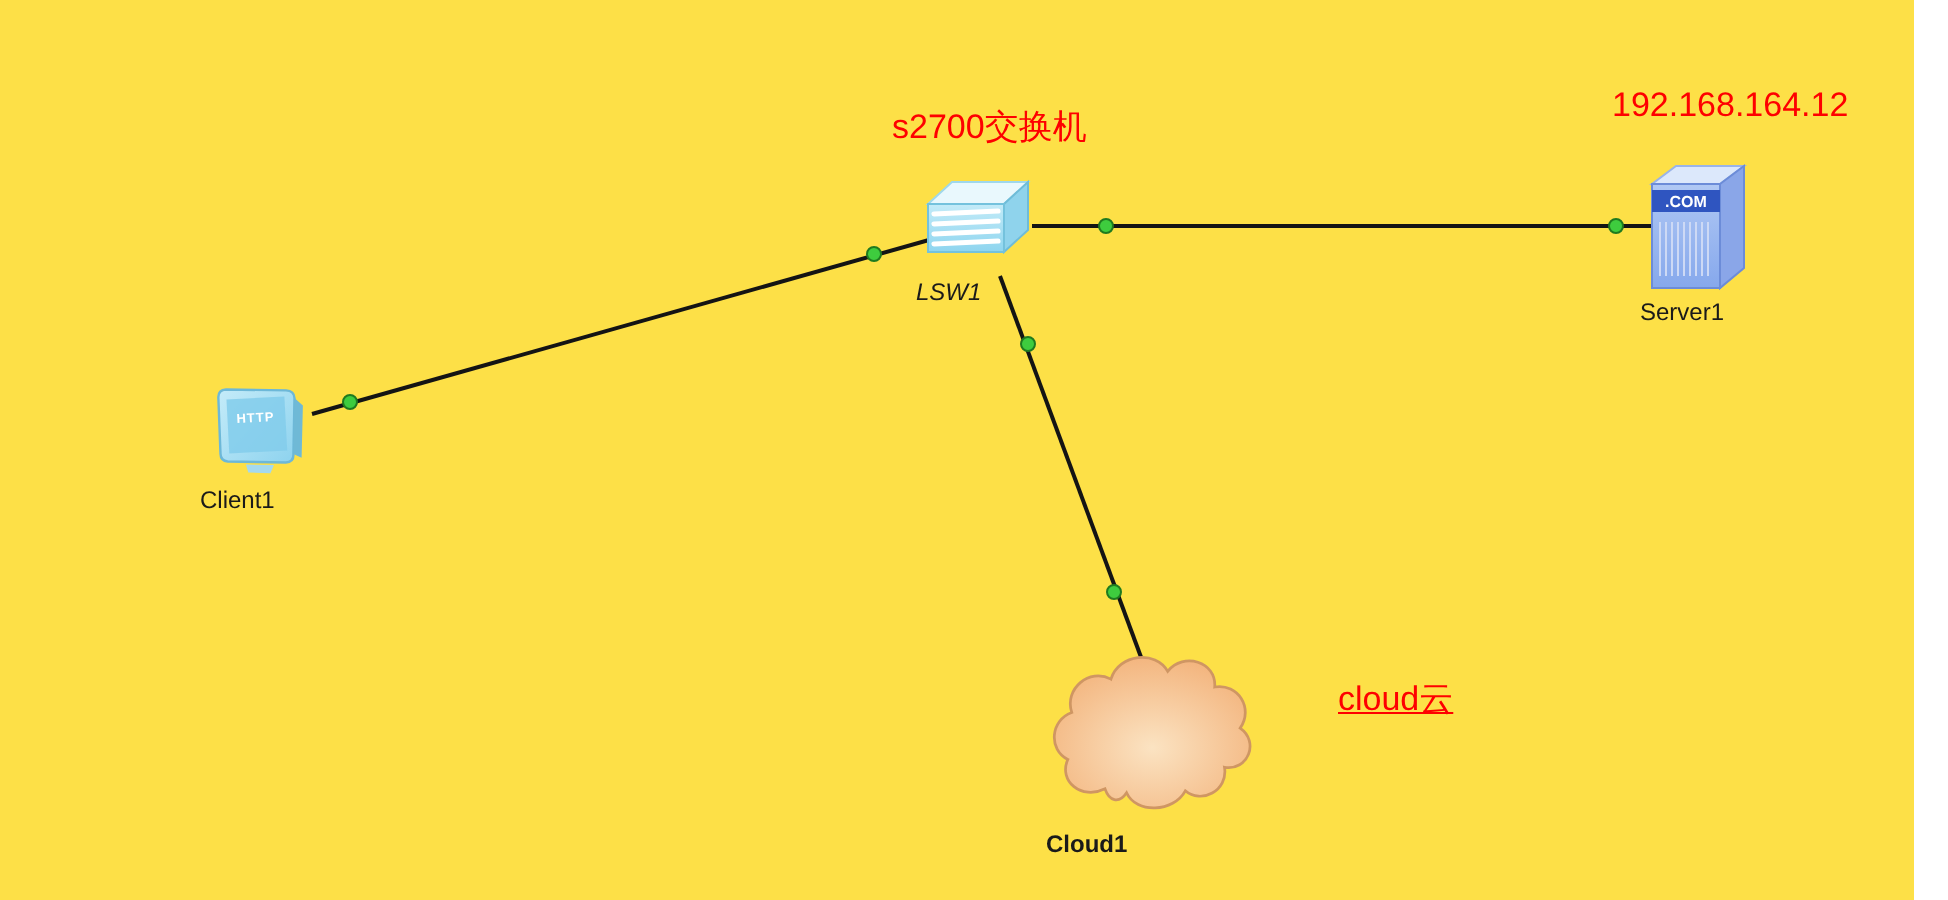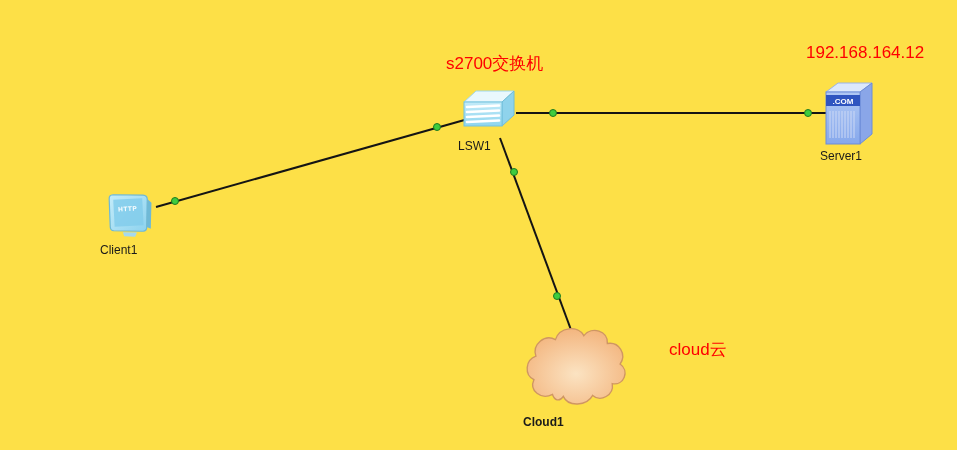"LSW1" #node-lsw1 { font-style: none -> italic }
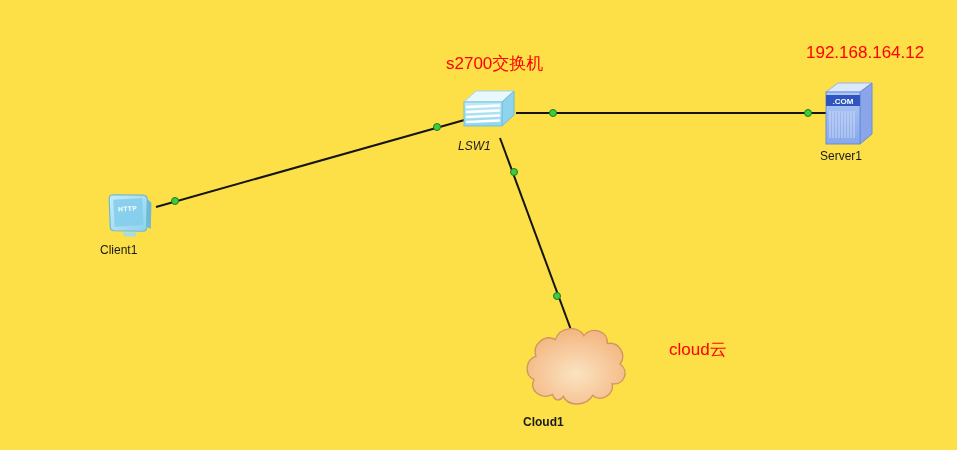"cloud云" #ann-cloud { text-decoration: none -> underline }
